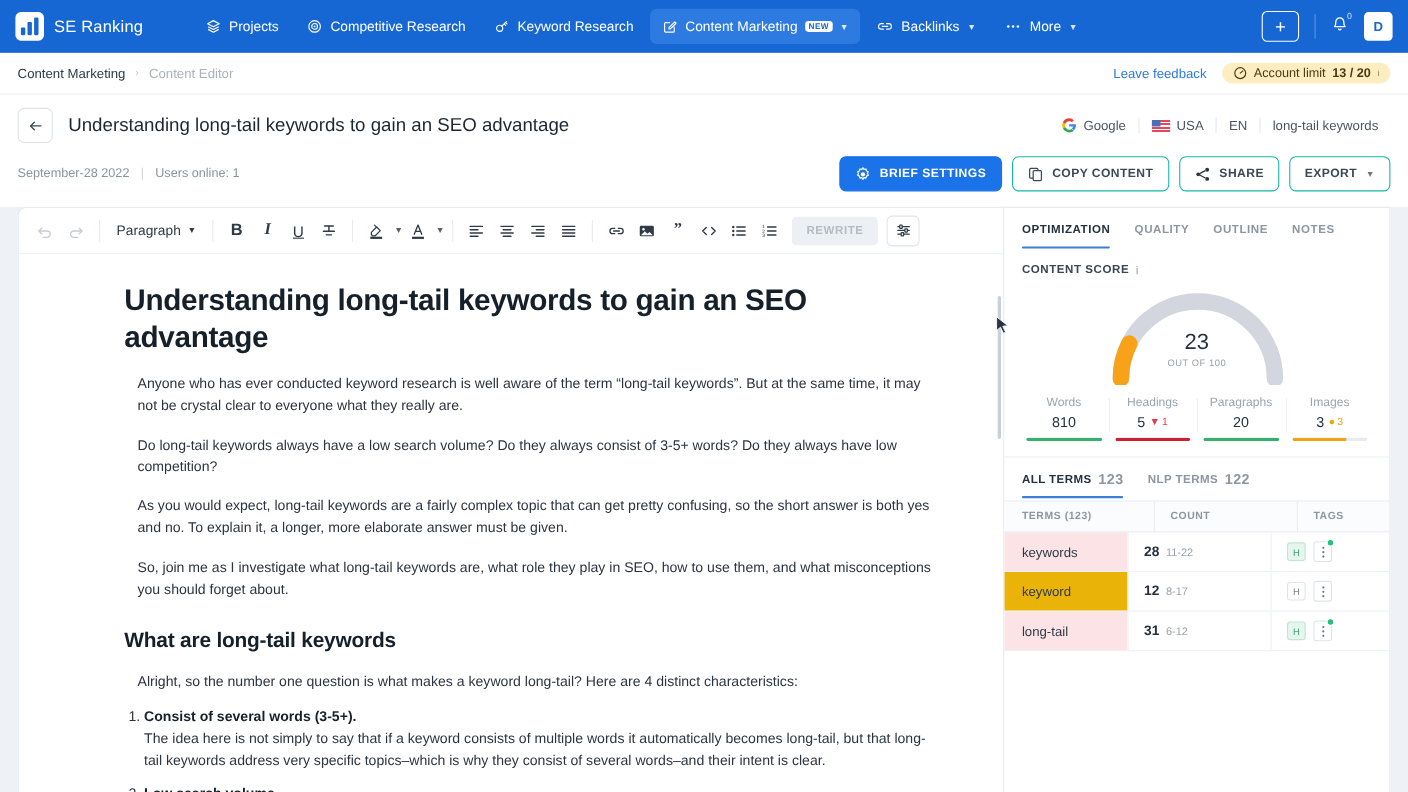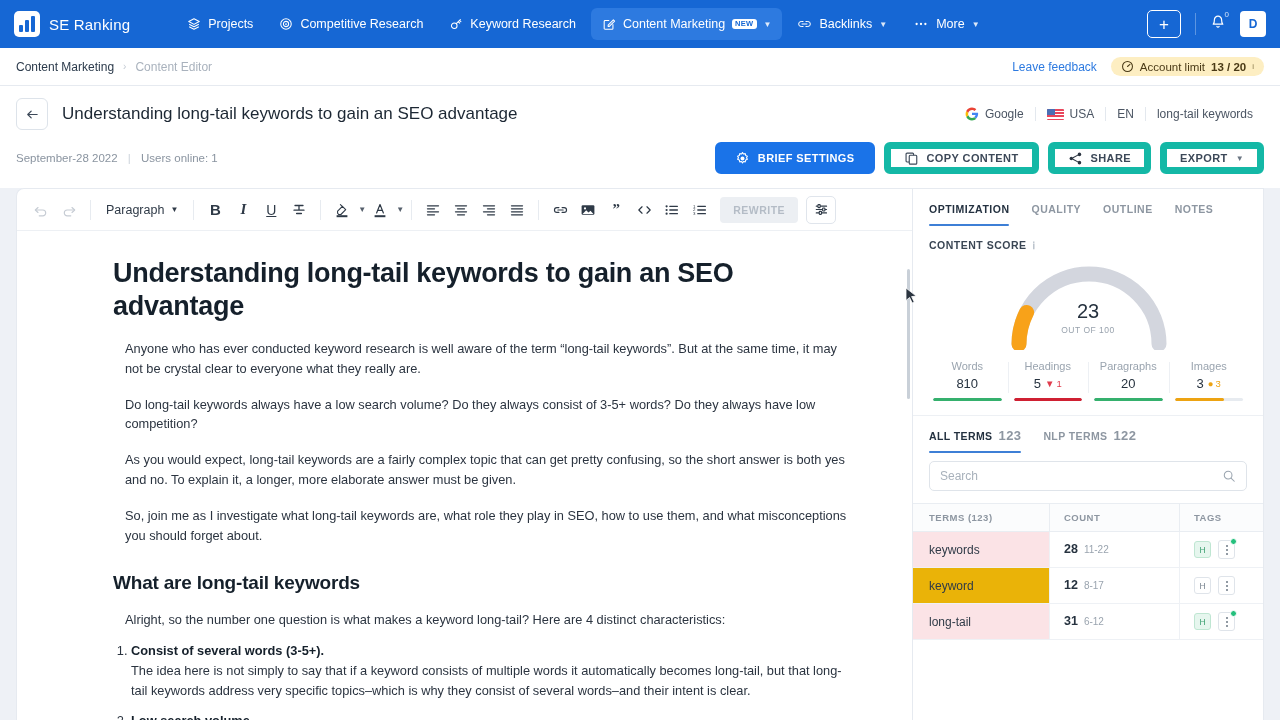"BRIEF SETTINGS" .btn { border: 7px solid #14b8a6 -> 1px solid #14b8a6 }
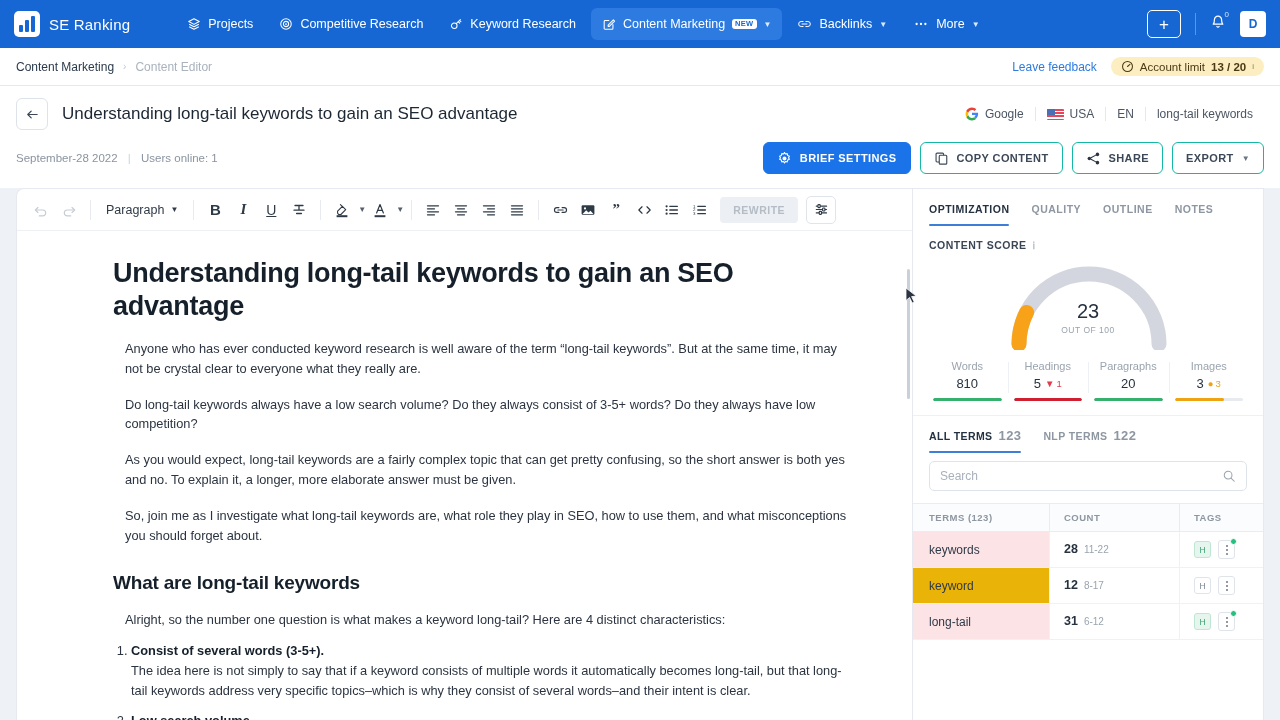"Search" div.search-wrap { html: <div> <div> <input> <svg> <circle></circle> <path></path> </svg> </div> </div> -> none }
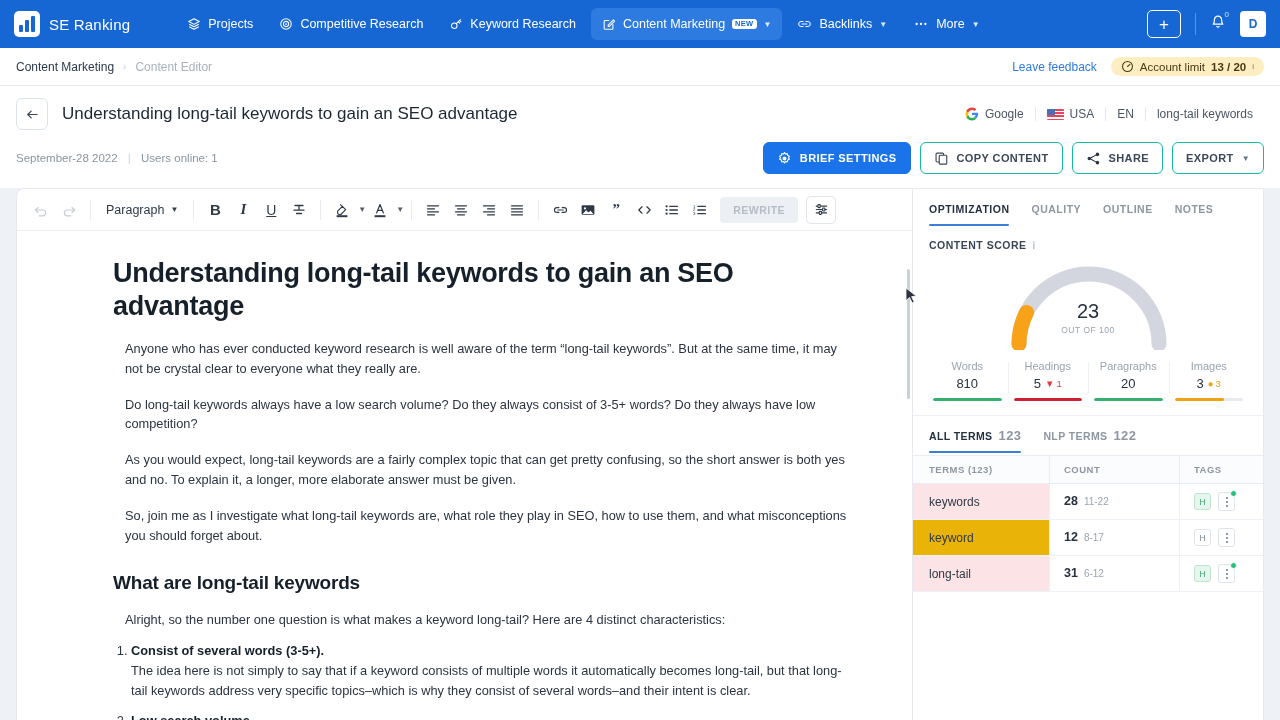"keywords" .trow .c-term { width: 136px -> 112px }
